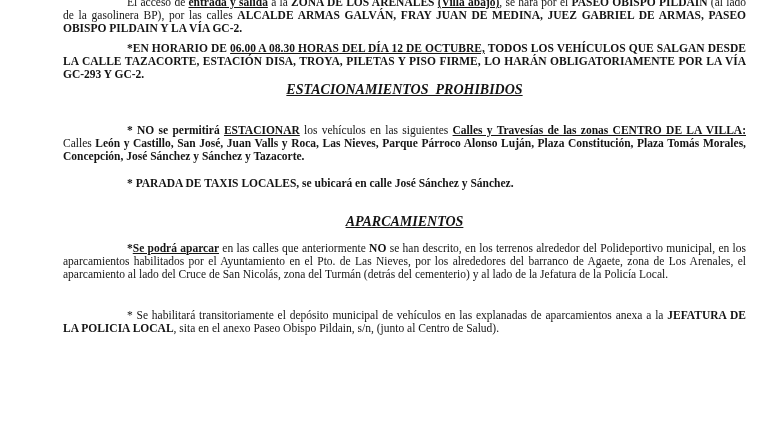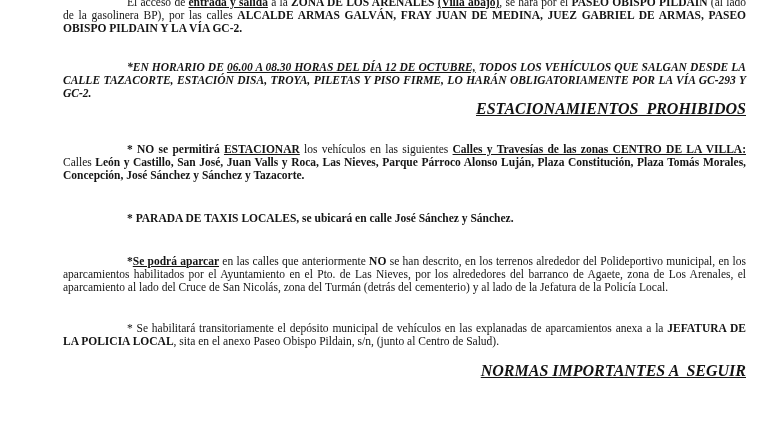"*EN HORARIO DE 06.00 A" .mt11 { font-style: italic -> none; margin-top: 26px -> 7px }
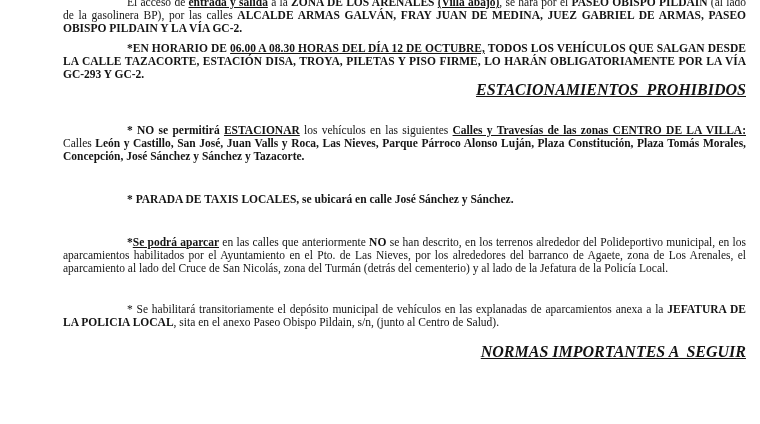"ESTACIONAMIENTOS PROHIBIDOS" .heading { font-size: 16px -> 14px; text-align: right -> center }
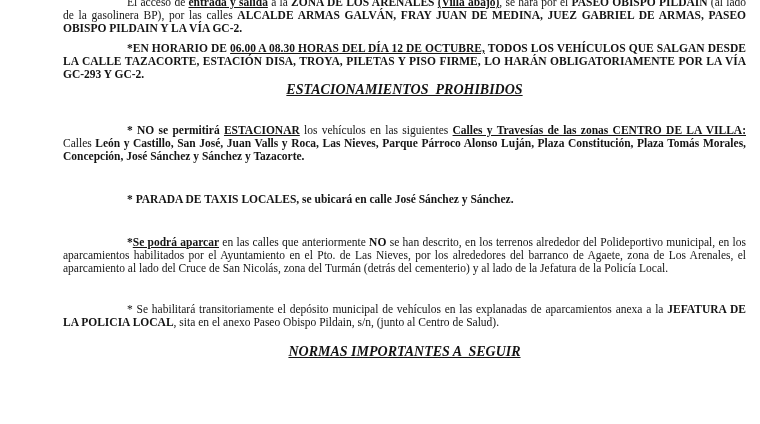"* PARADA DE TAXIS LOCALES," .mt14 { margin-top: 30px -> 14px }
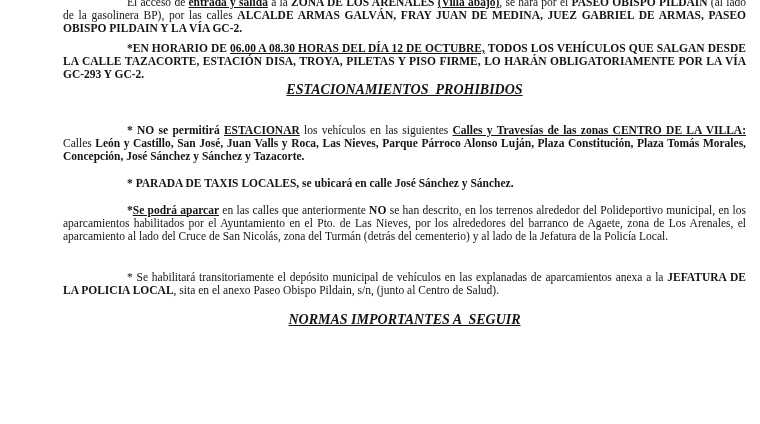"APARCAMIENTOS" p.heading { html: none -> <p><span>APARCAMIENTOS</span></p> }
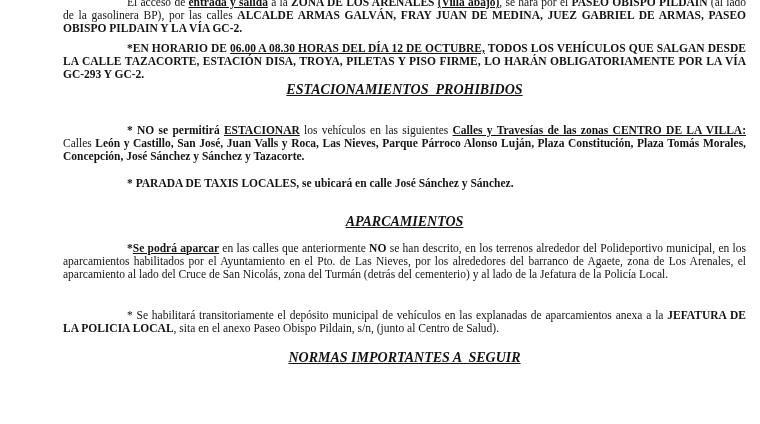"NORMAS IMPORTANTES A SEGUIR" p.heading { html: <p><span>NORMAS IMPORTANTES A SEGUIR</span></p> -> none }
